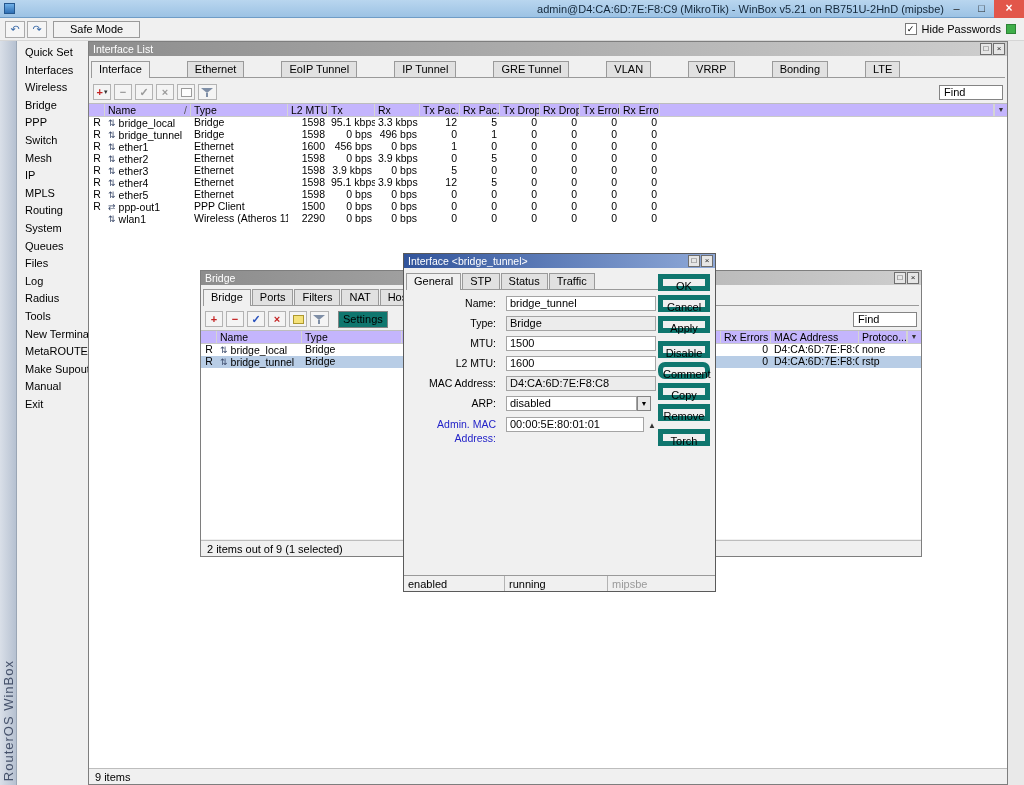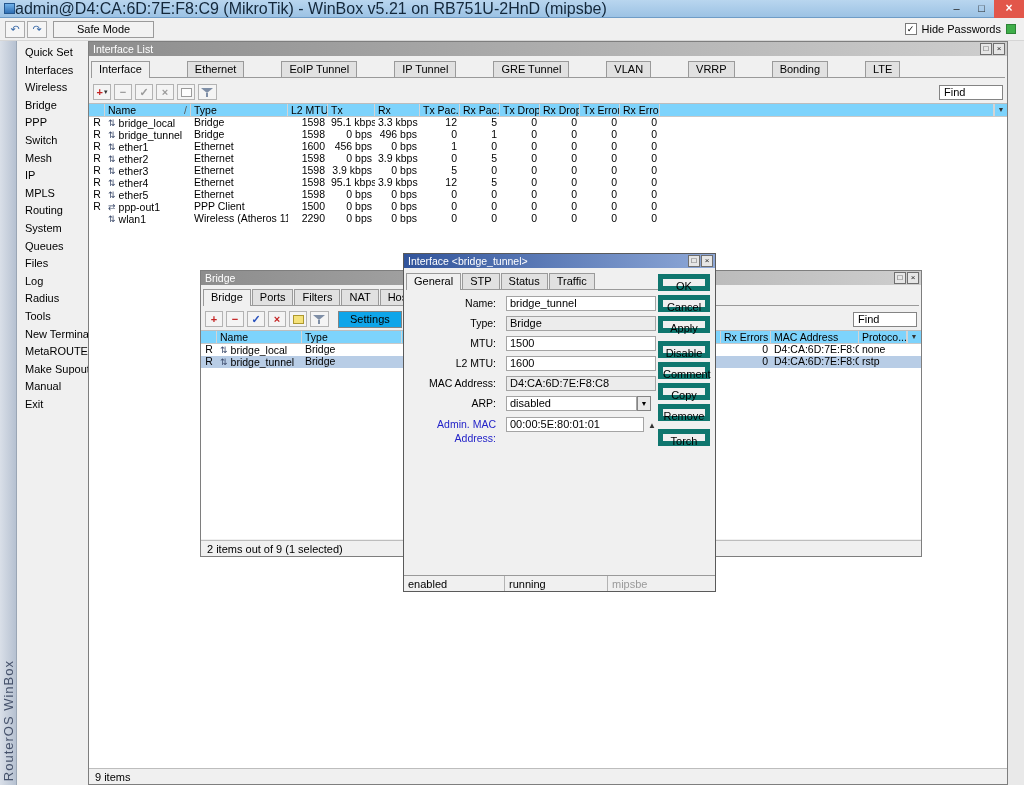"admin@D4:CA:6D:7E:F8:C9 (MikroTik) -" .app-title { font-size: 16px -> 11px; text-align: left -> right }
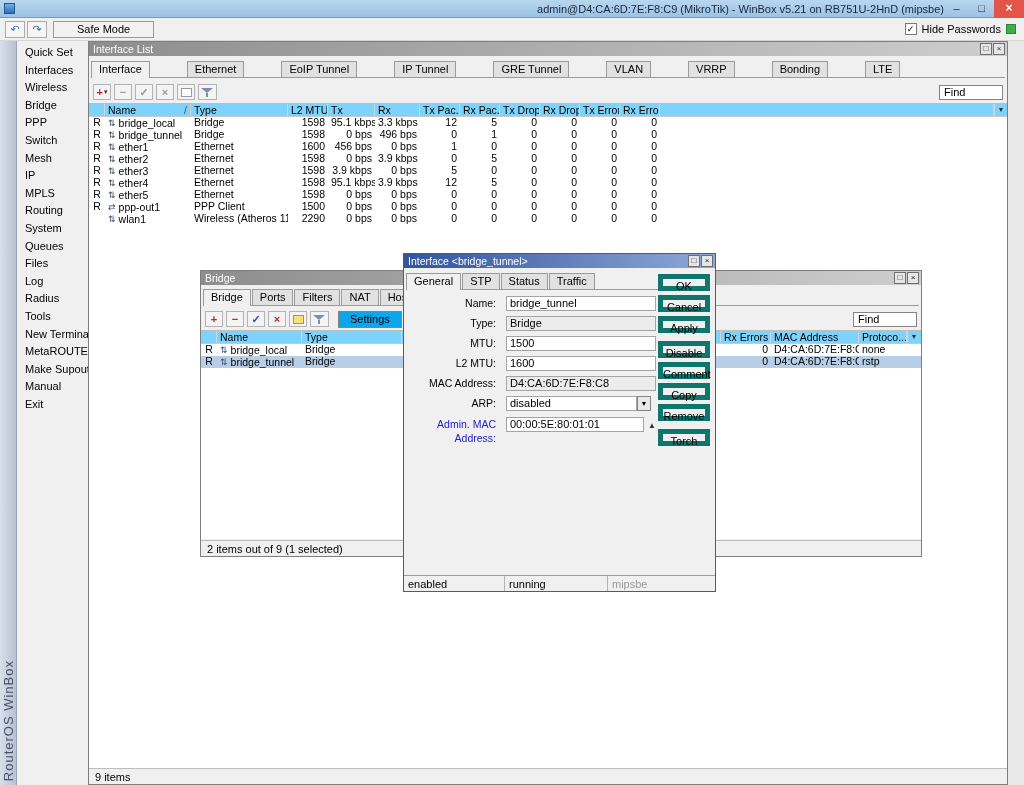"Safe Mode" .safe-mode { padding: 0 23px -> 0 16px }
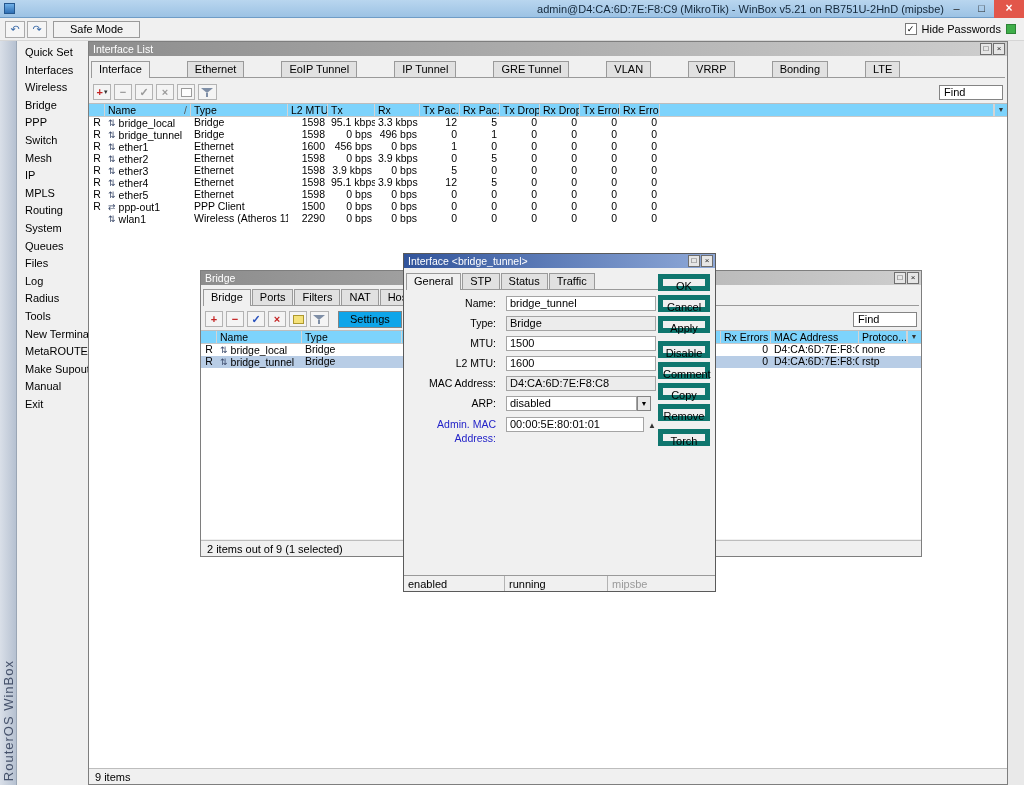"Name" .thead { background: #7dd3fc -> #c4b5fd }
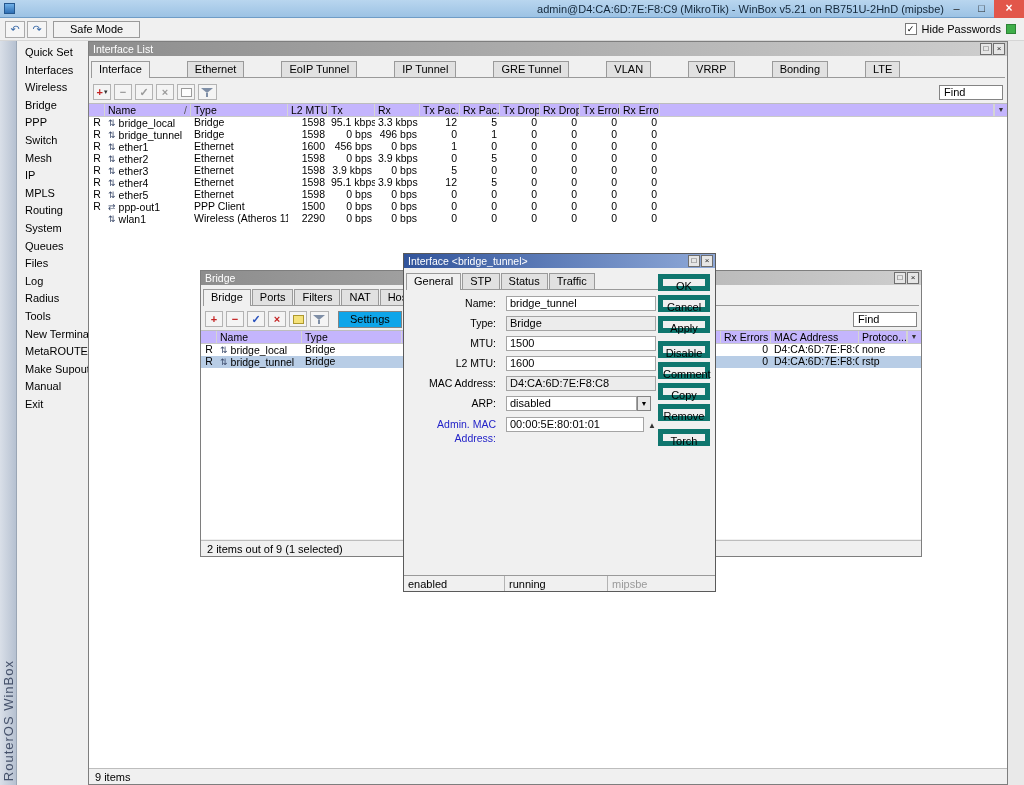"Settings" .btn { background: #0ea5e9 -> #0f766e; padding: 0 11px -> 0 4px }
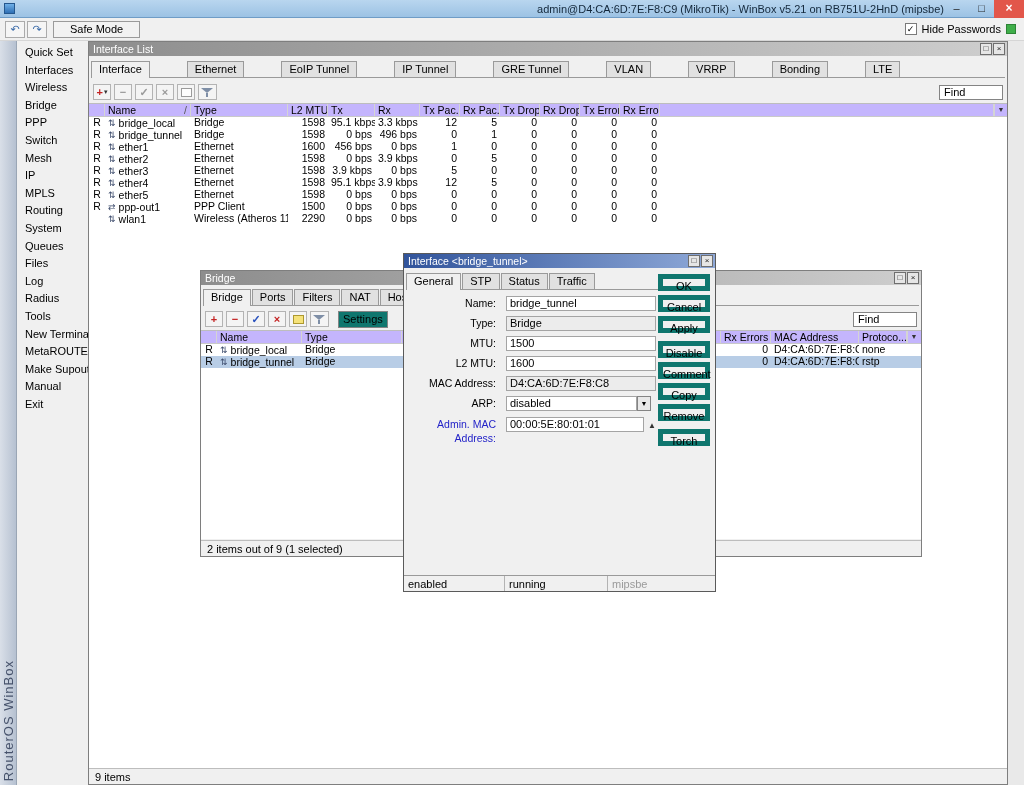"Comment" div.dlg-btn { border-radius: none -> 7px }
